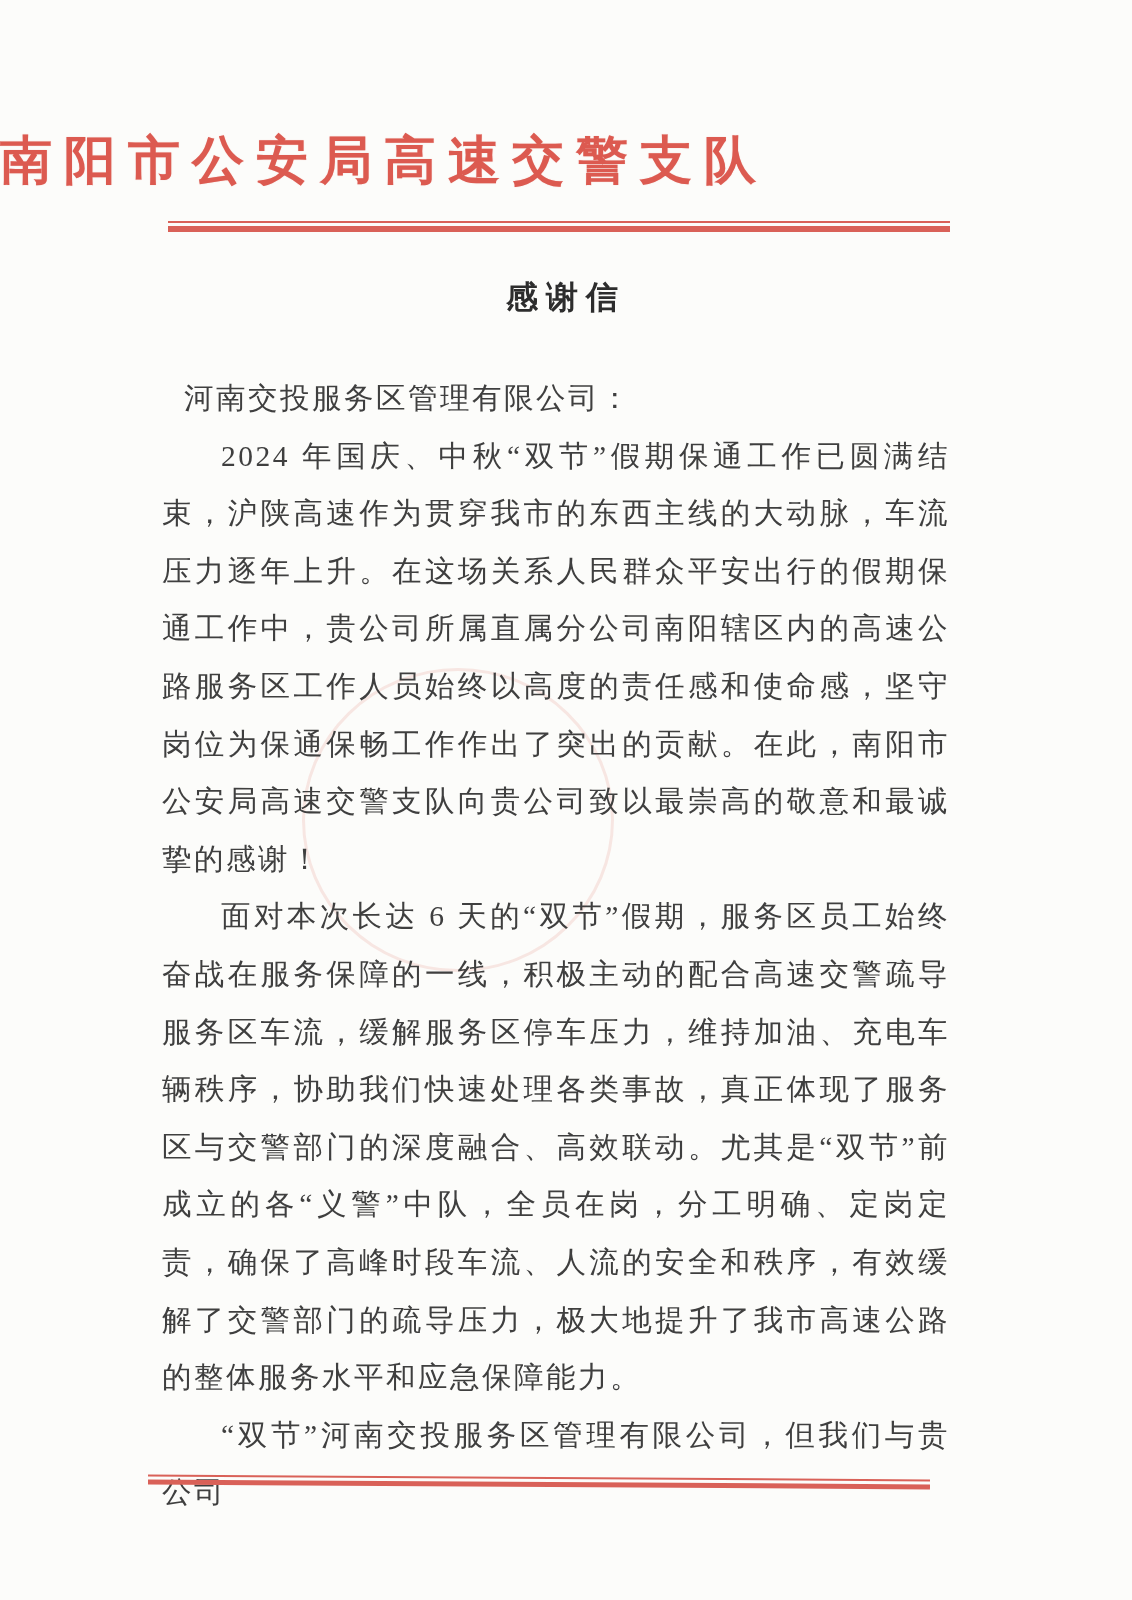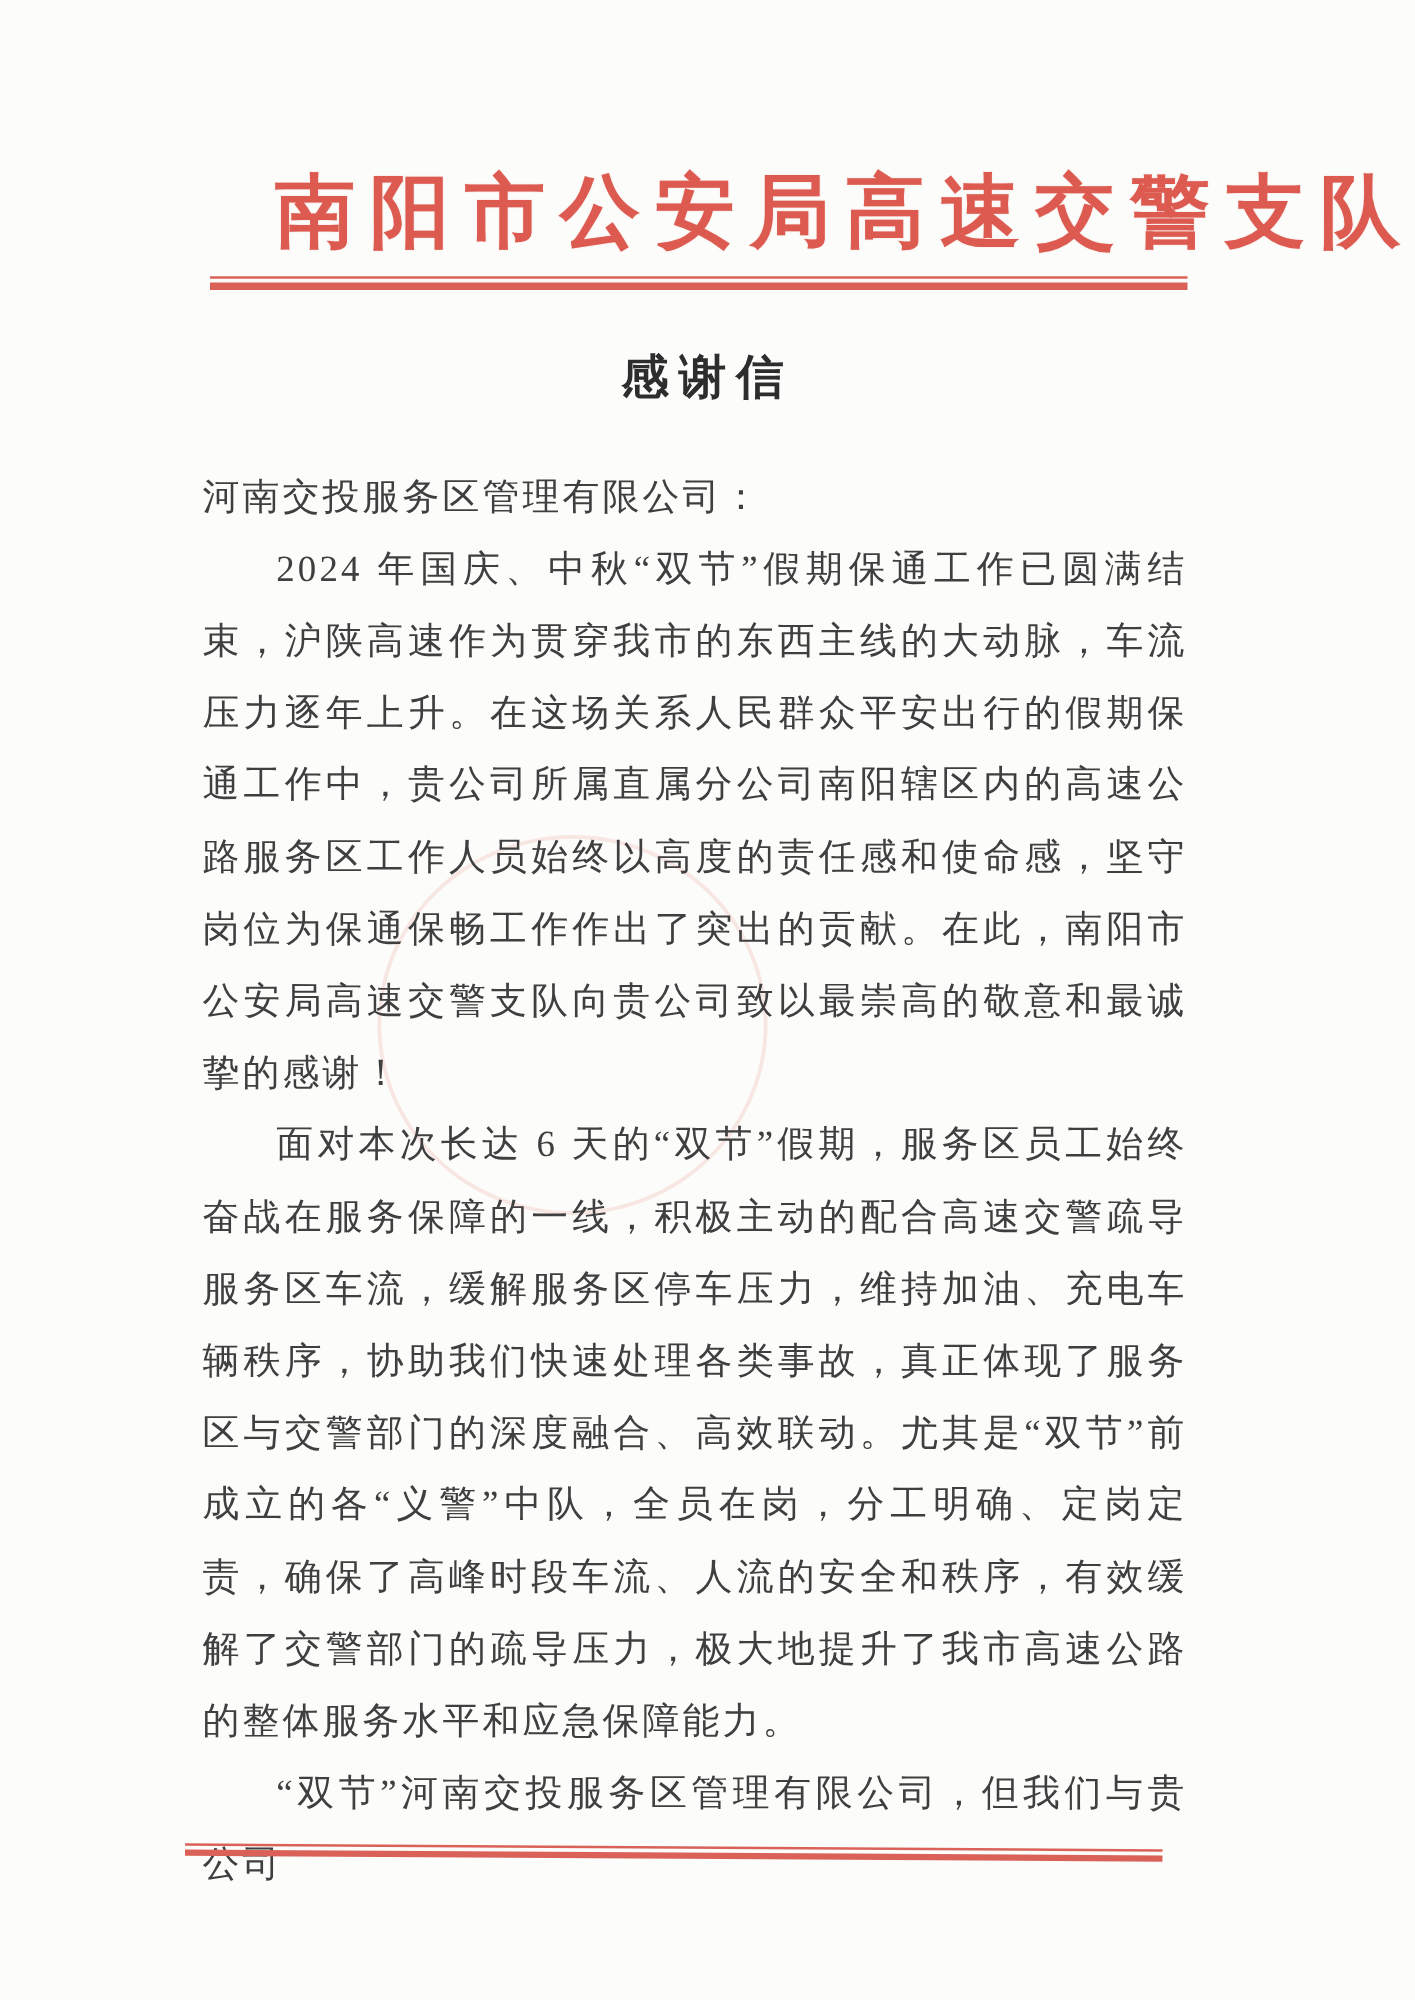"南阳市公安局高速交警支队" .letterhead { font-size: 64px -> 52px; text-align: right -> left }
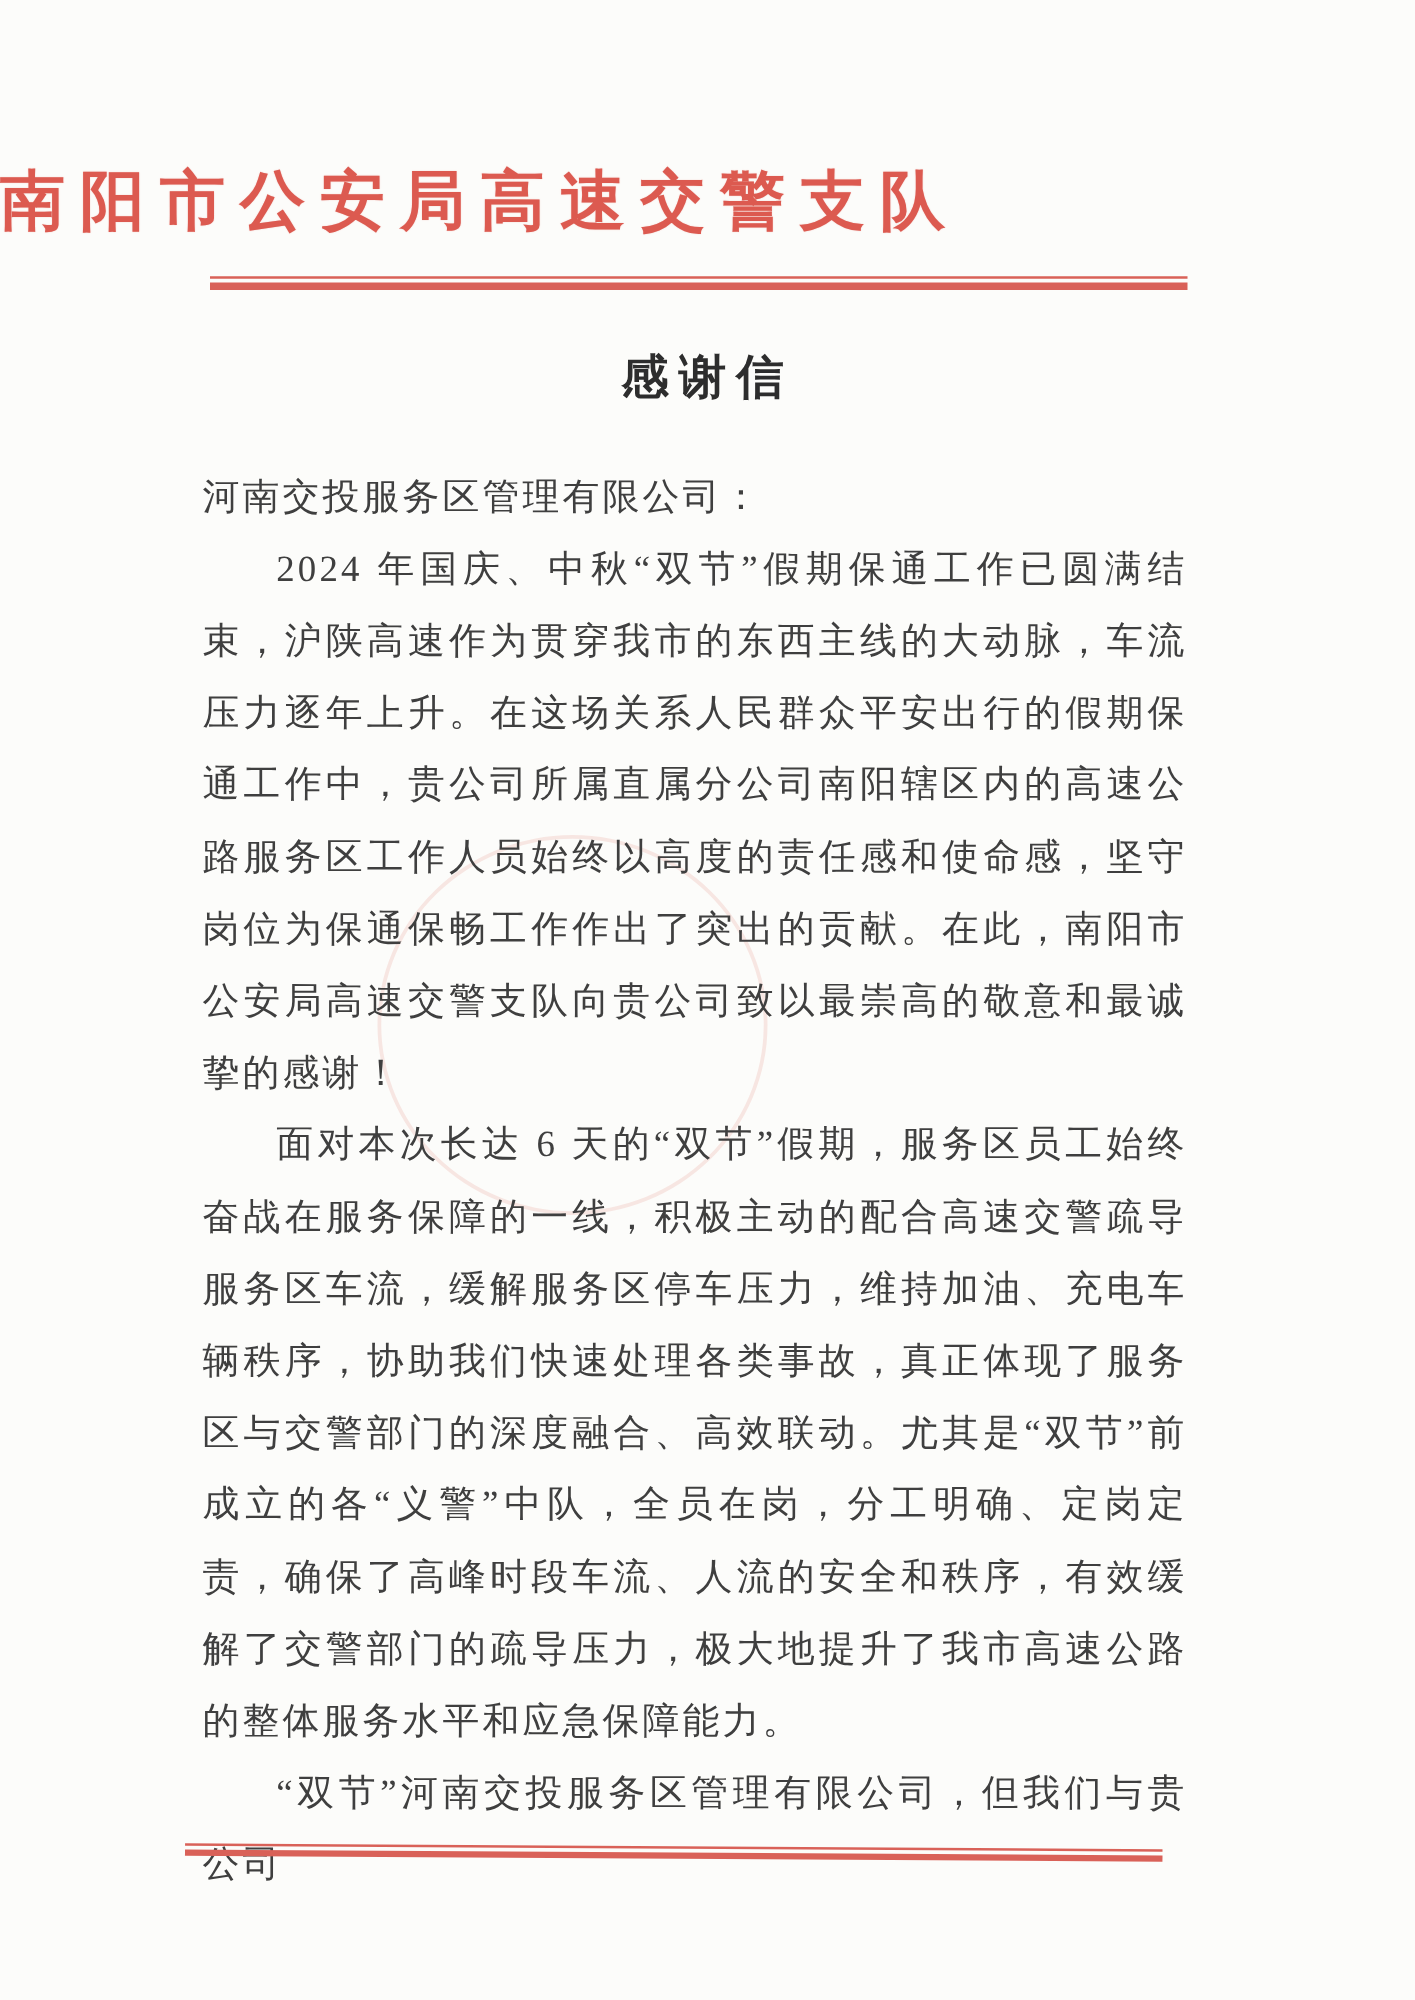"感谢信" .doc-title { font-size: 38px -> 32px }
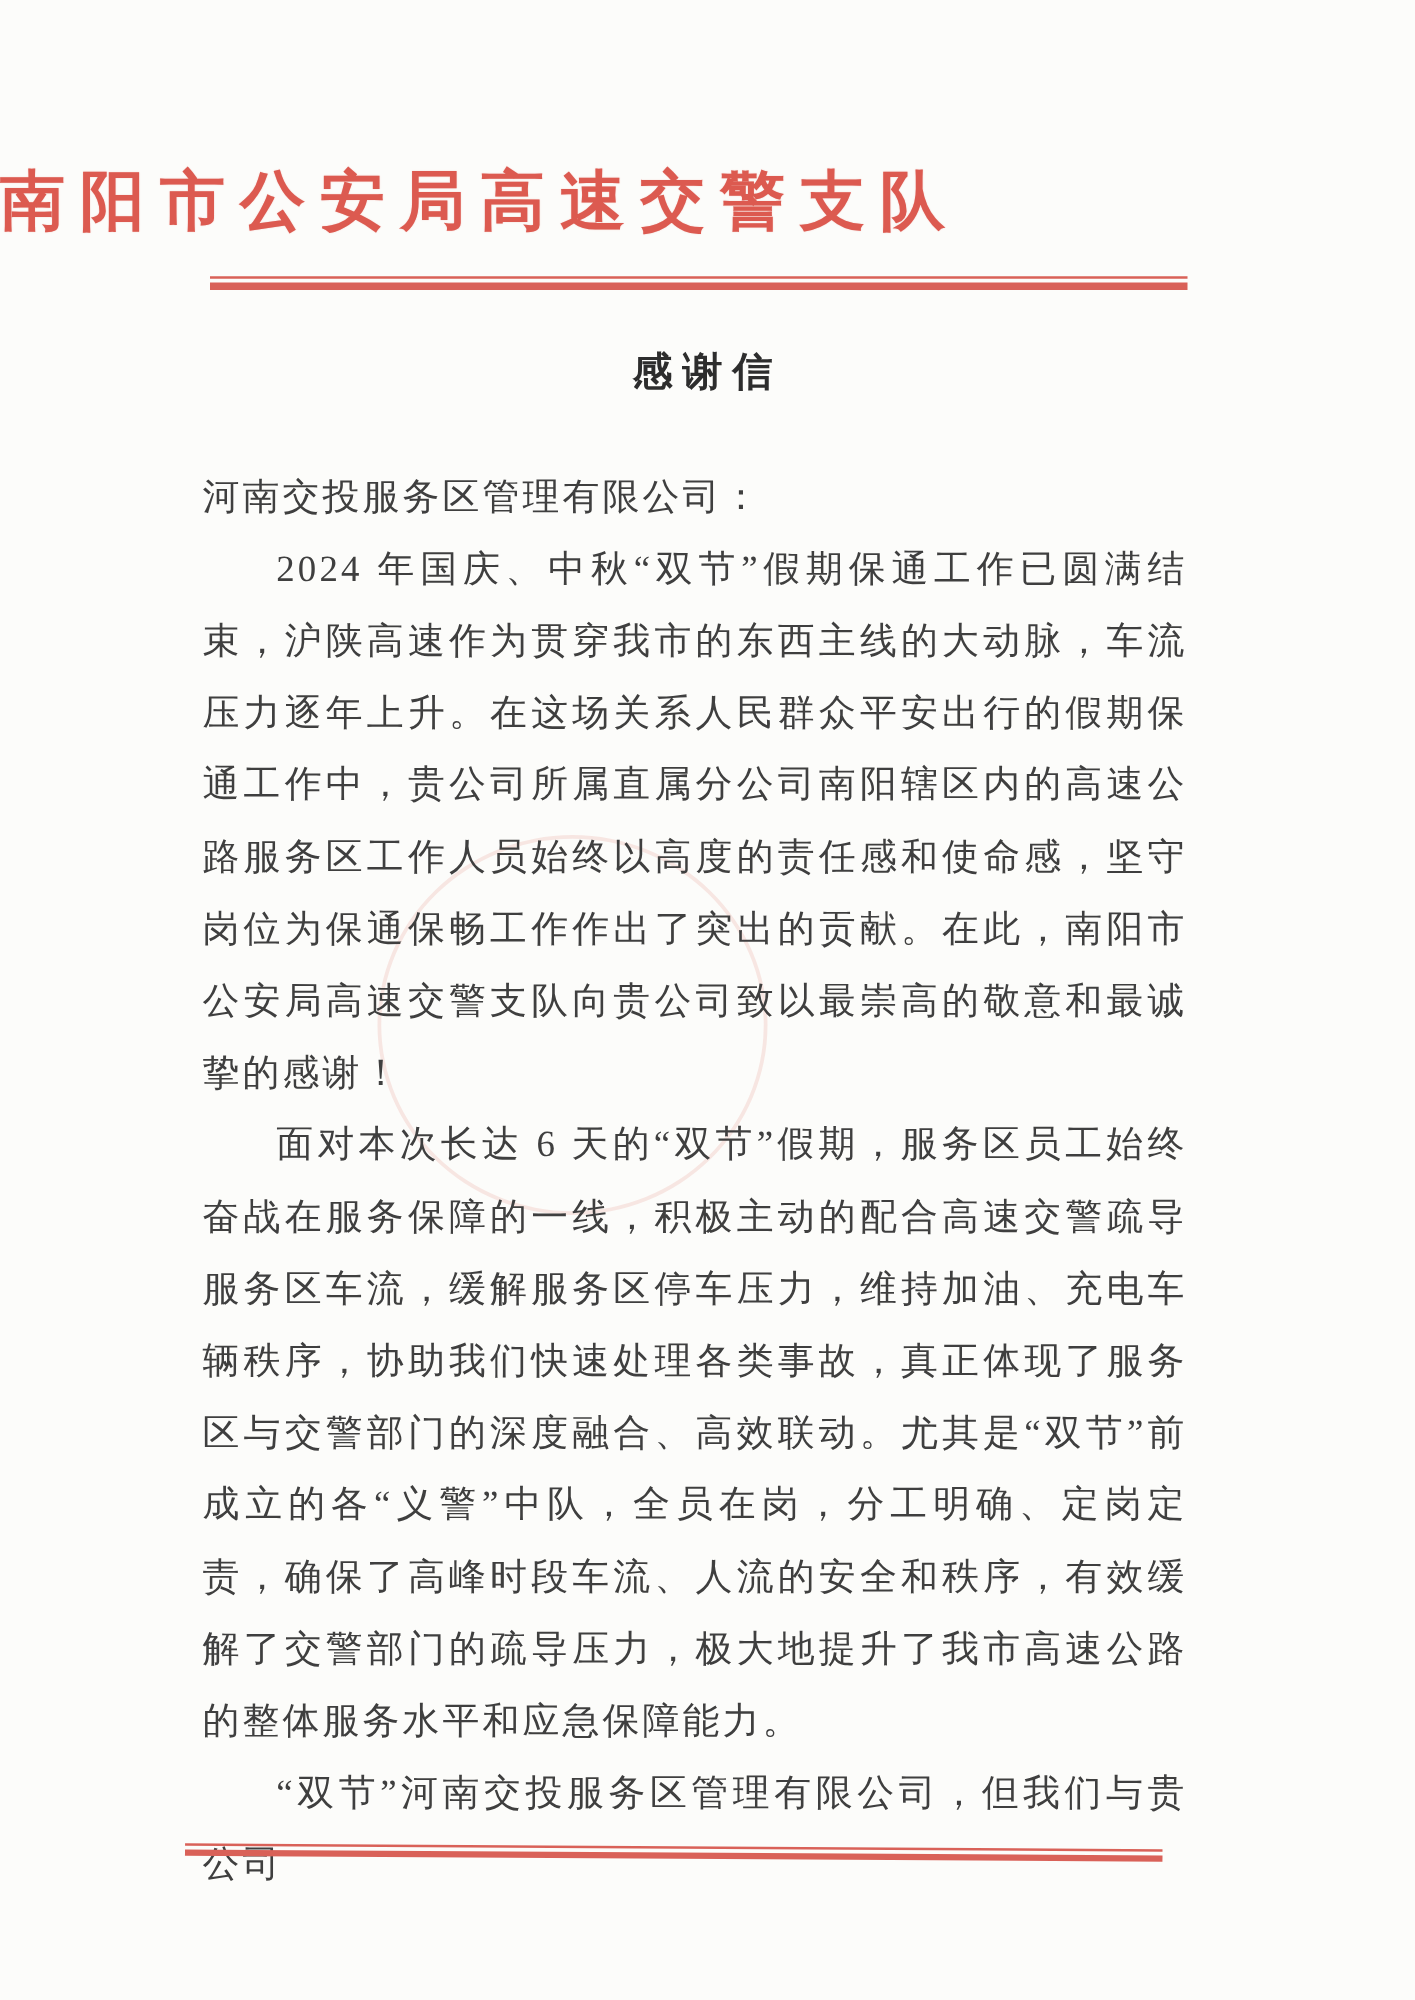"河南交投服务区管理有限公司：" .body-text p.salutation { margin-left: none -> 22px }
